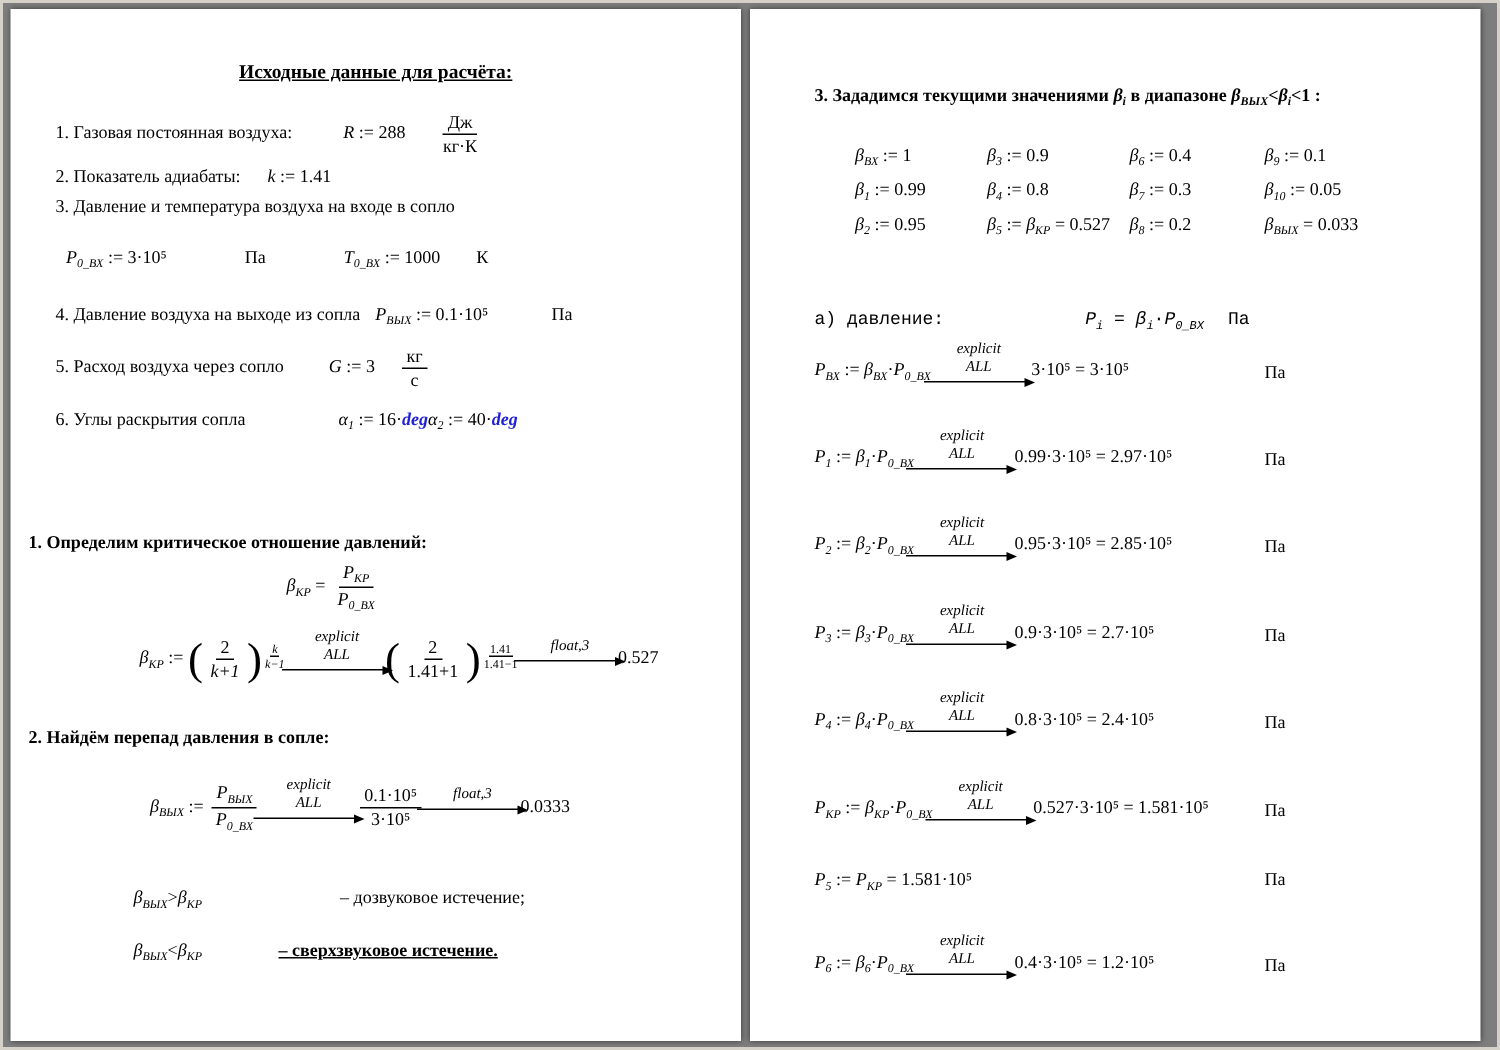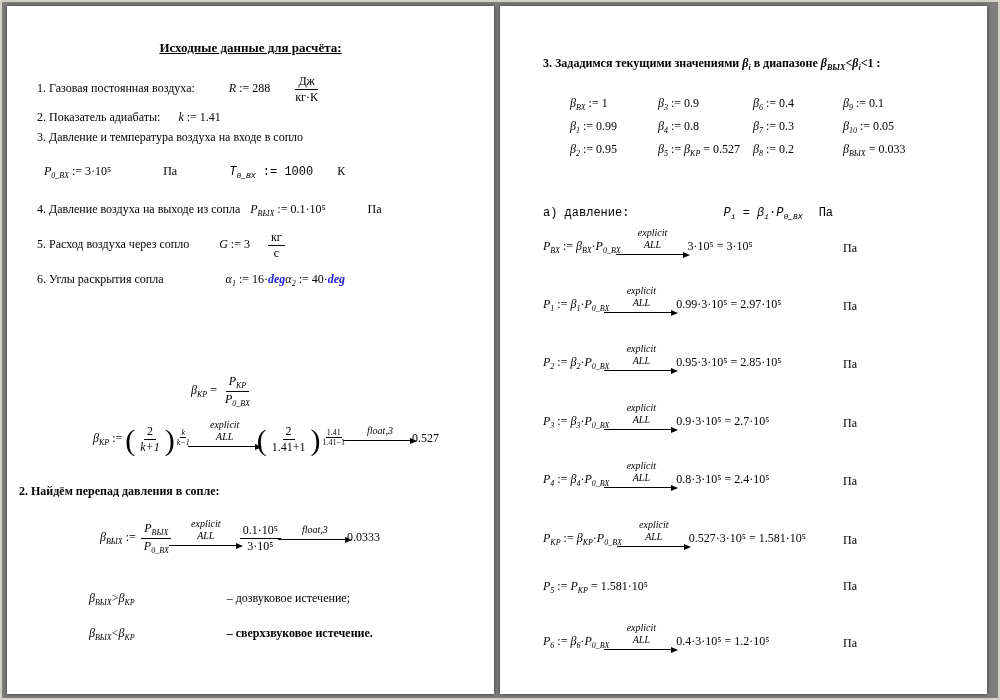"T0_ВХ := 1000" span.mtext { font-family: Liberation Mono, monospace -> none }
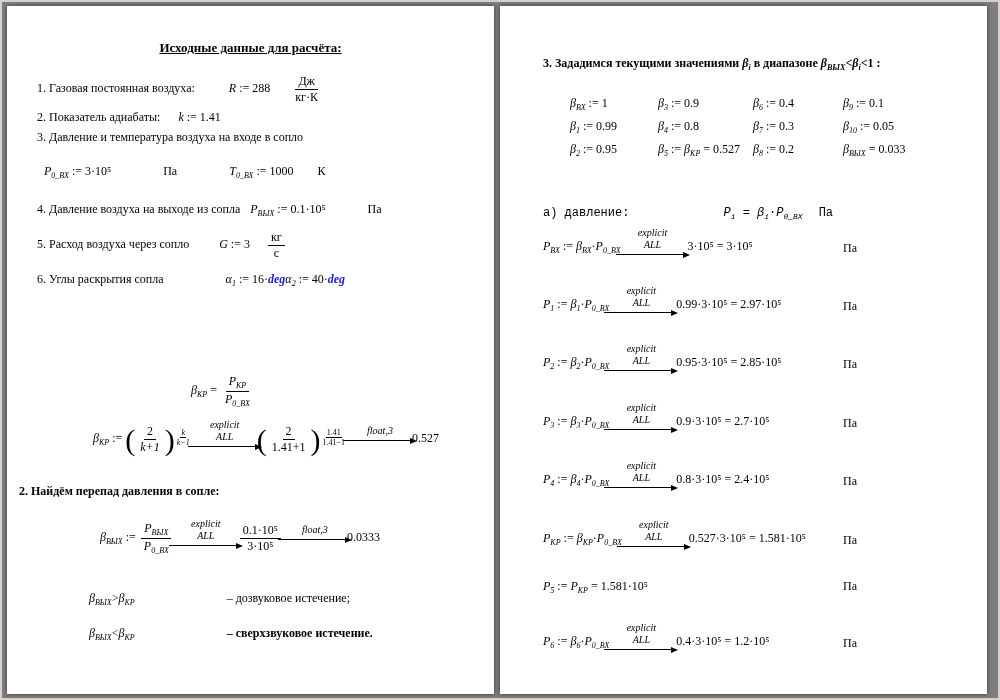"1. Определим критическое отношение" div.abs { html: none -> <div>1. Определим критическое отношение давлений:</div> }
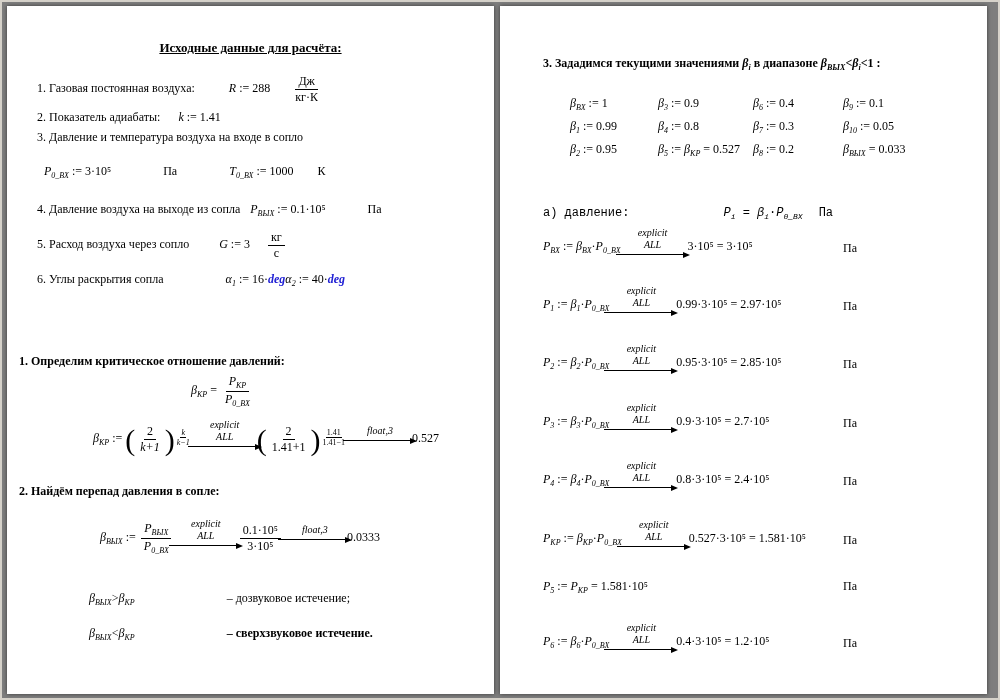"– сверхзвуковое истечение." span.b { margin-left: 92px -> 51px; text-decoration: none -> underline }
